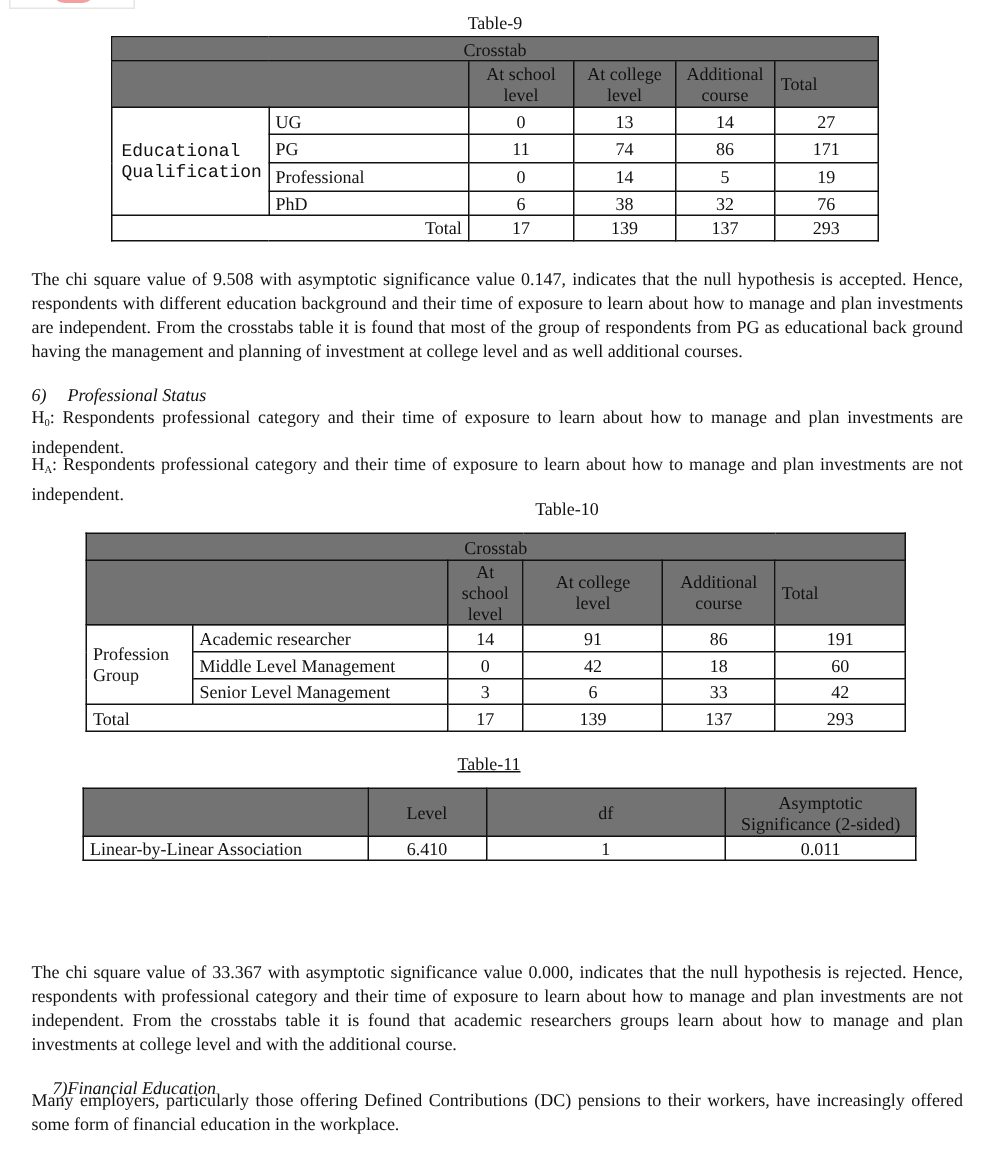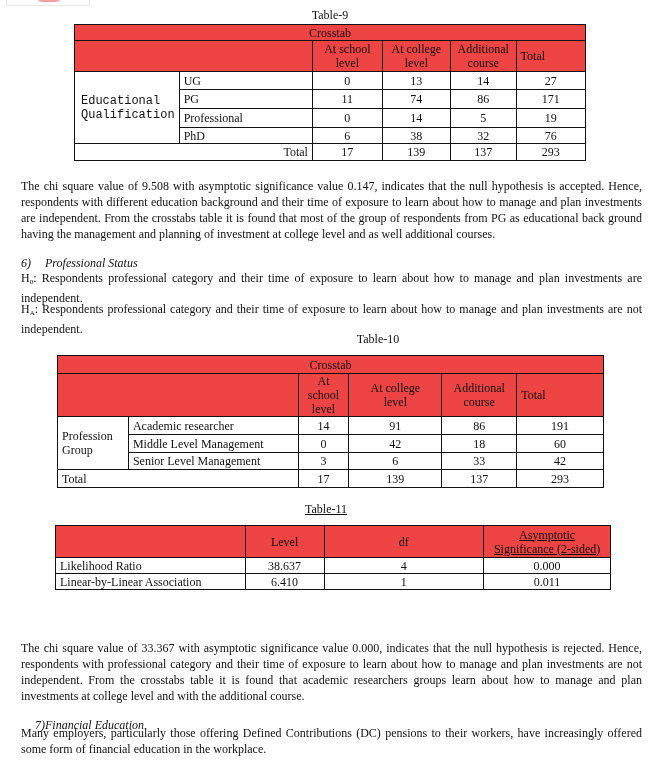"Crosstab" .hdr { background: #ef4444 -> #737373 }
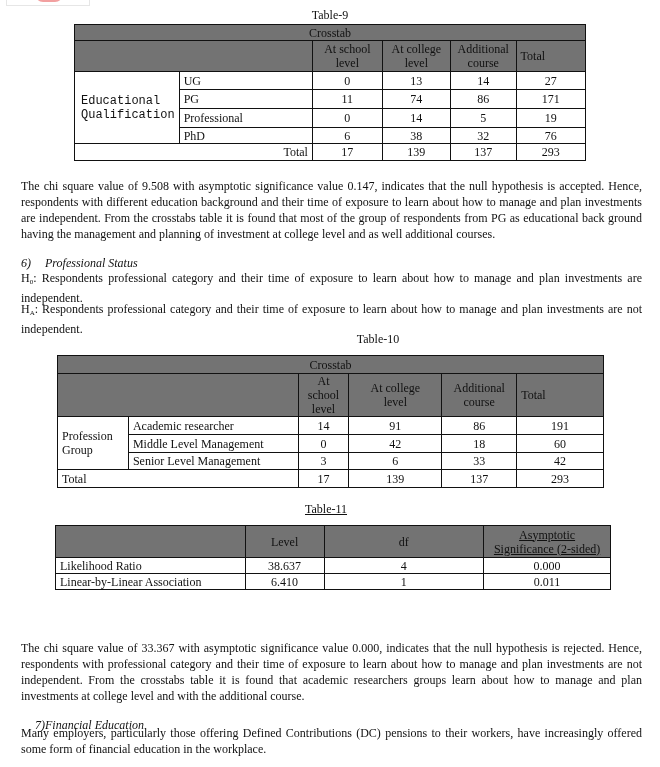"Asymptotic" td.hdr { text-decoration: underline -> none }
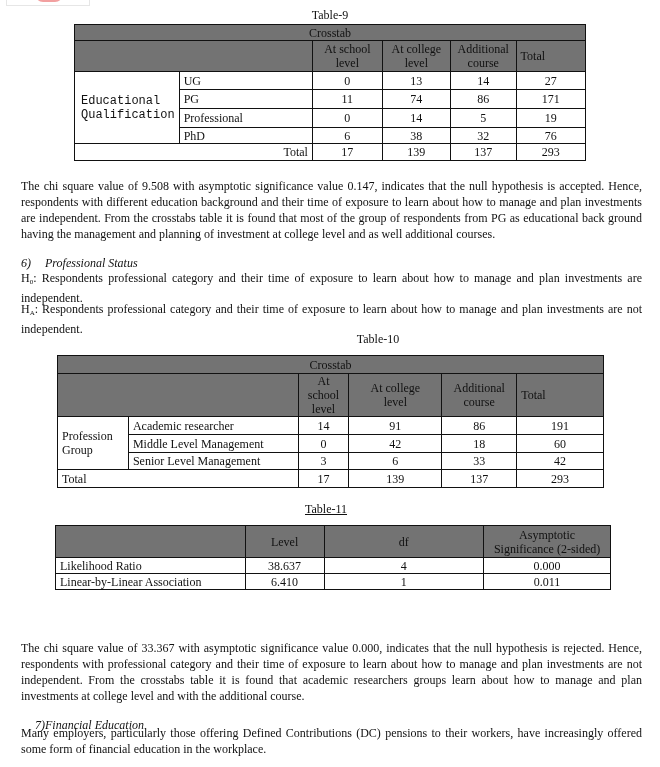"Likelihood Ratio" tr { html: <tr> <td>Likelihood Ratio</td> <td>38.637</td> <td>4</td> <td>0.000</td> </tr> -> none }
